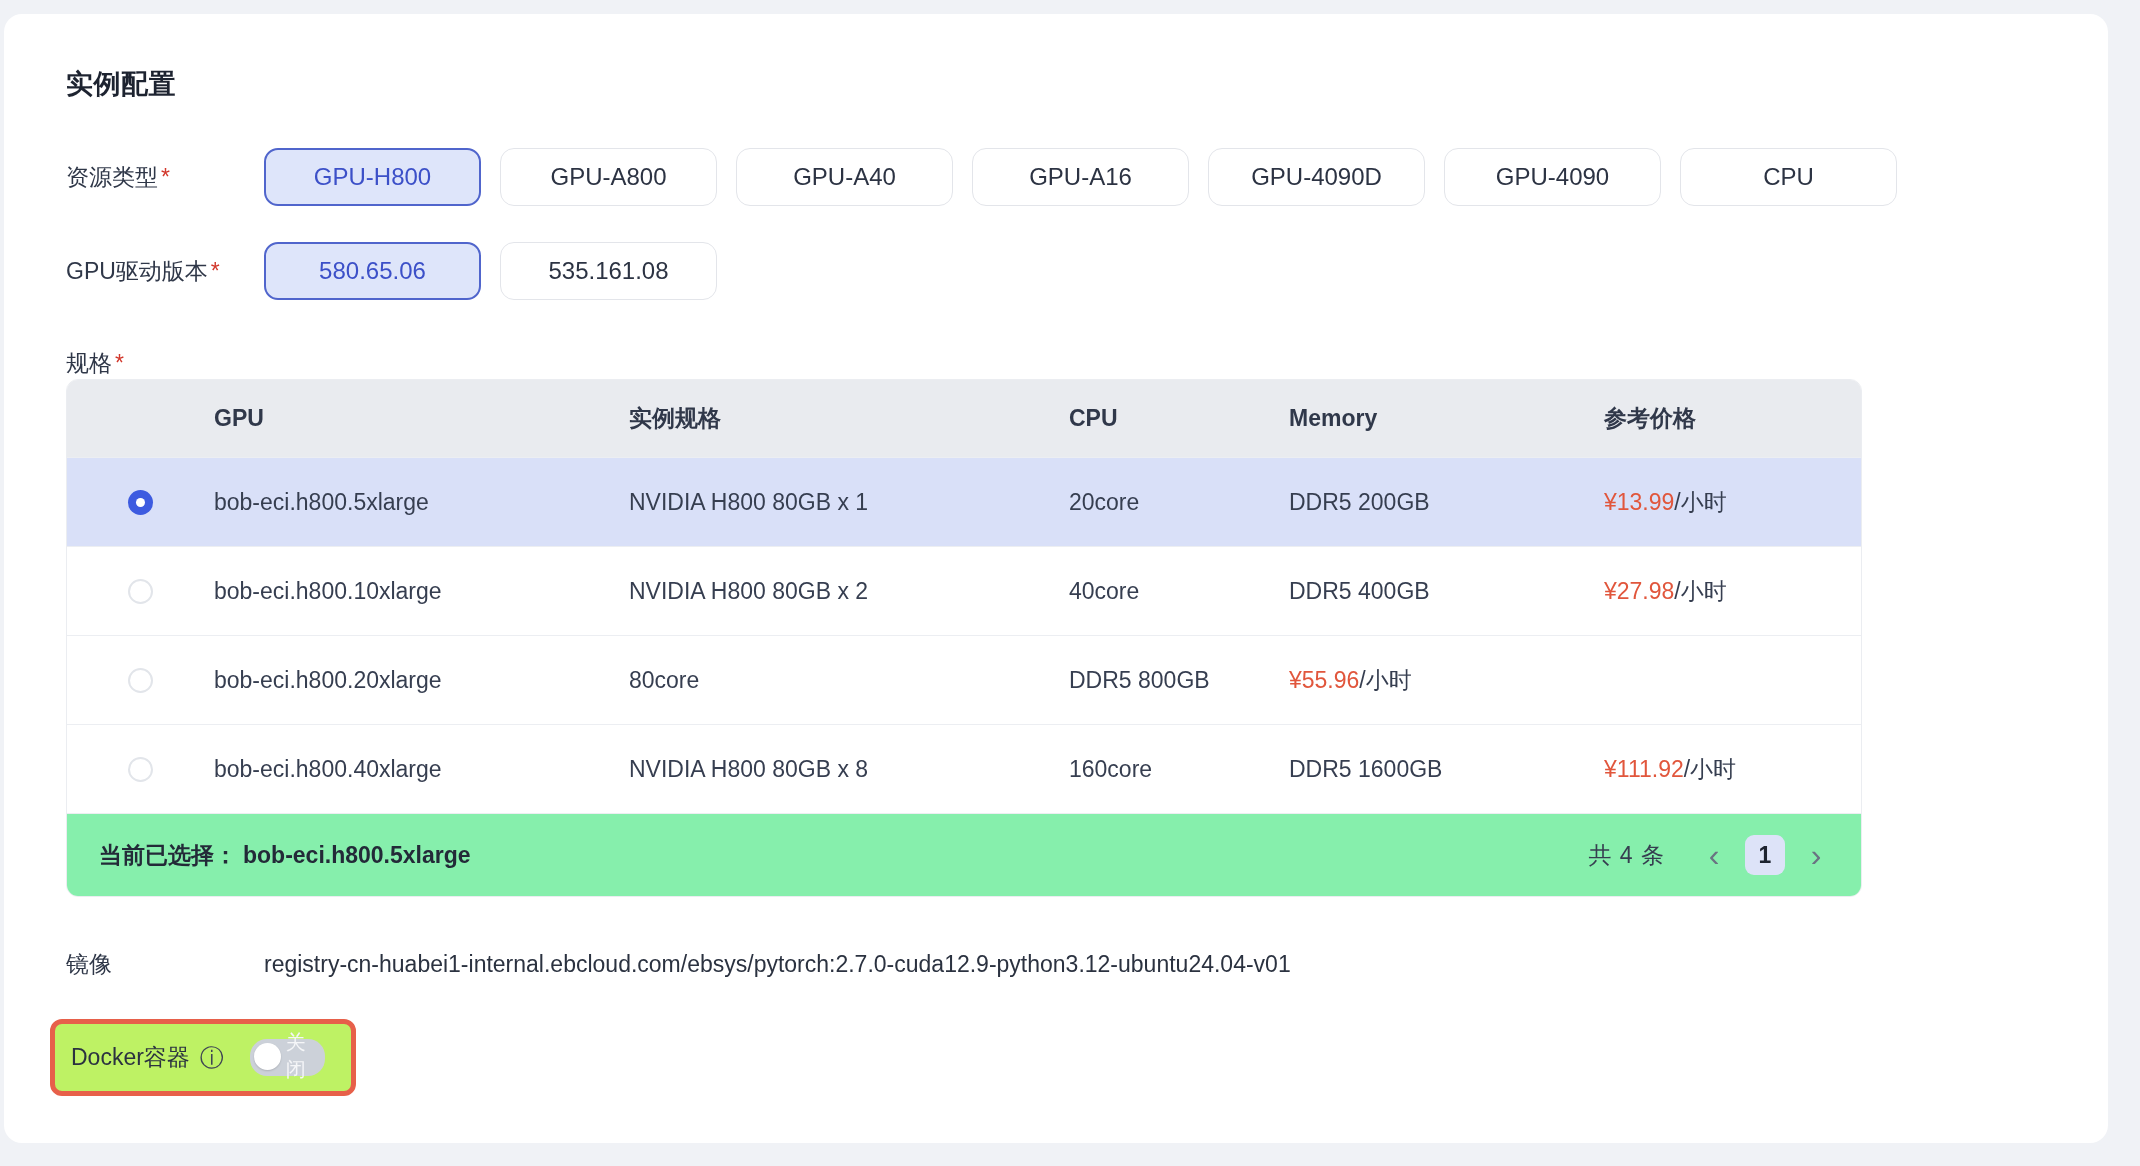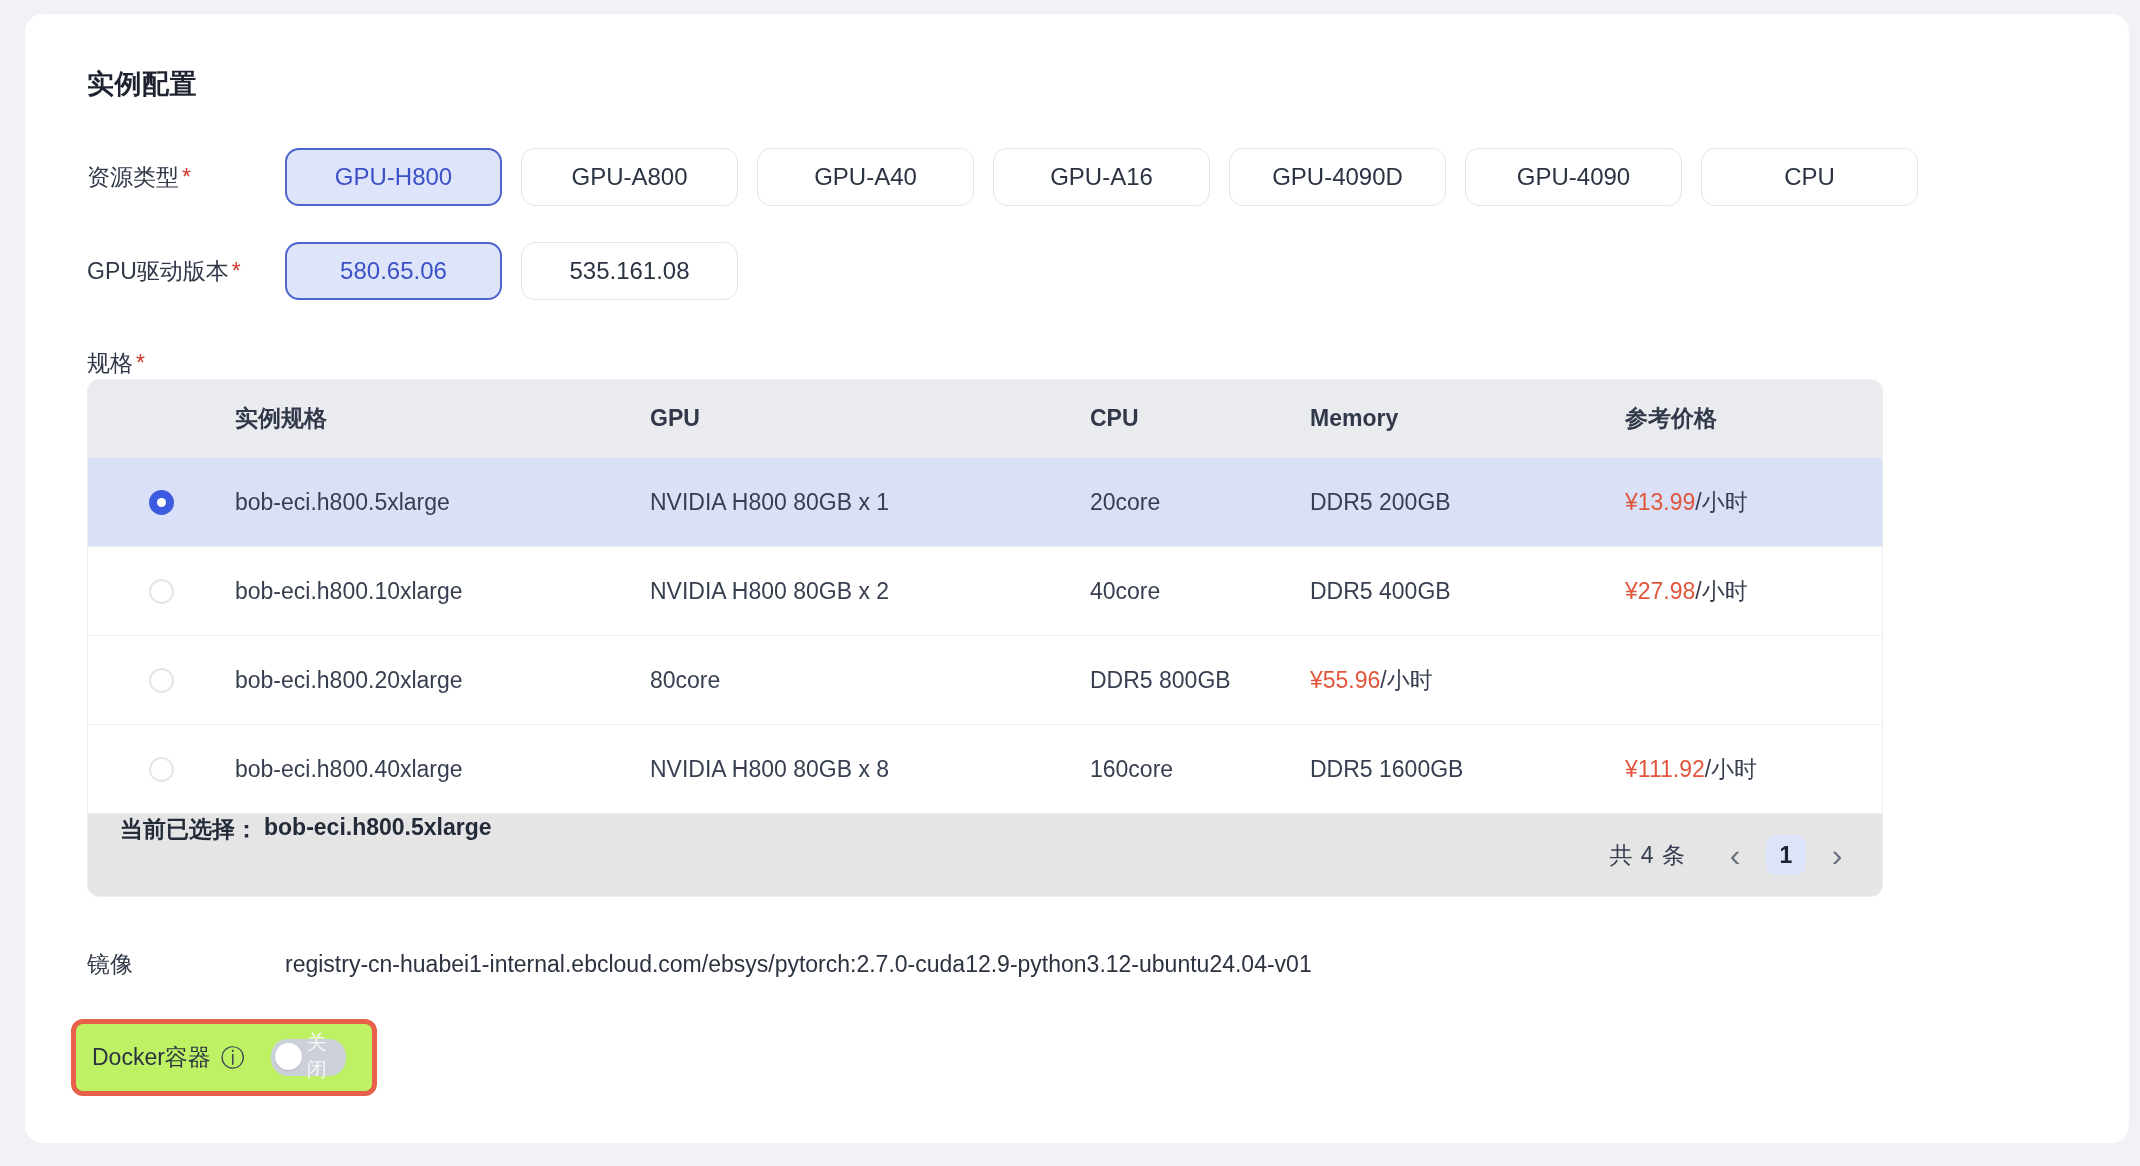"实例配置" .card { left: 25px -> 4px }
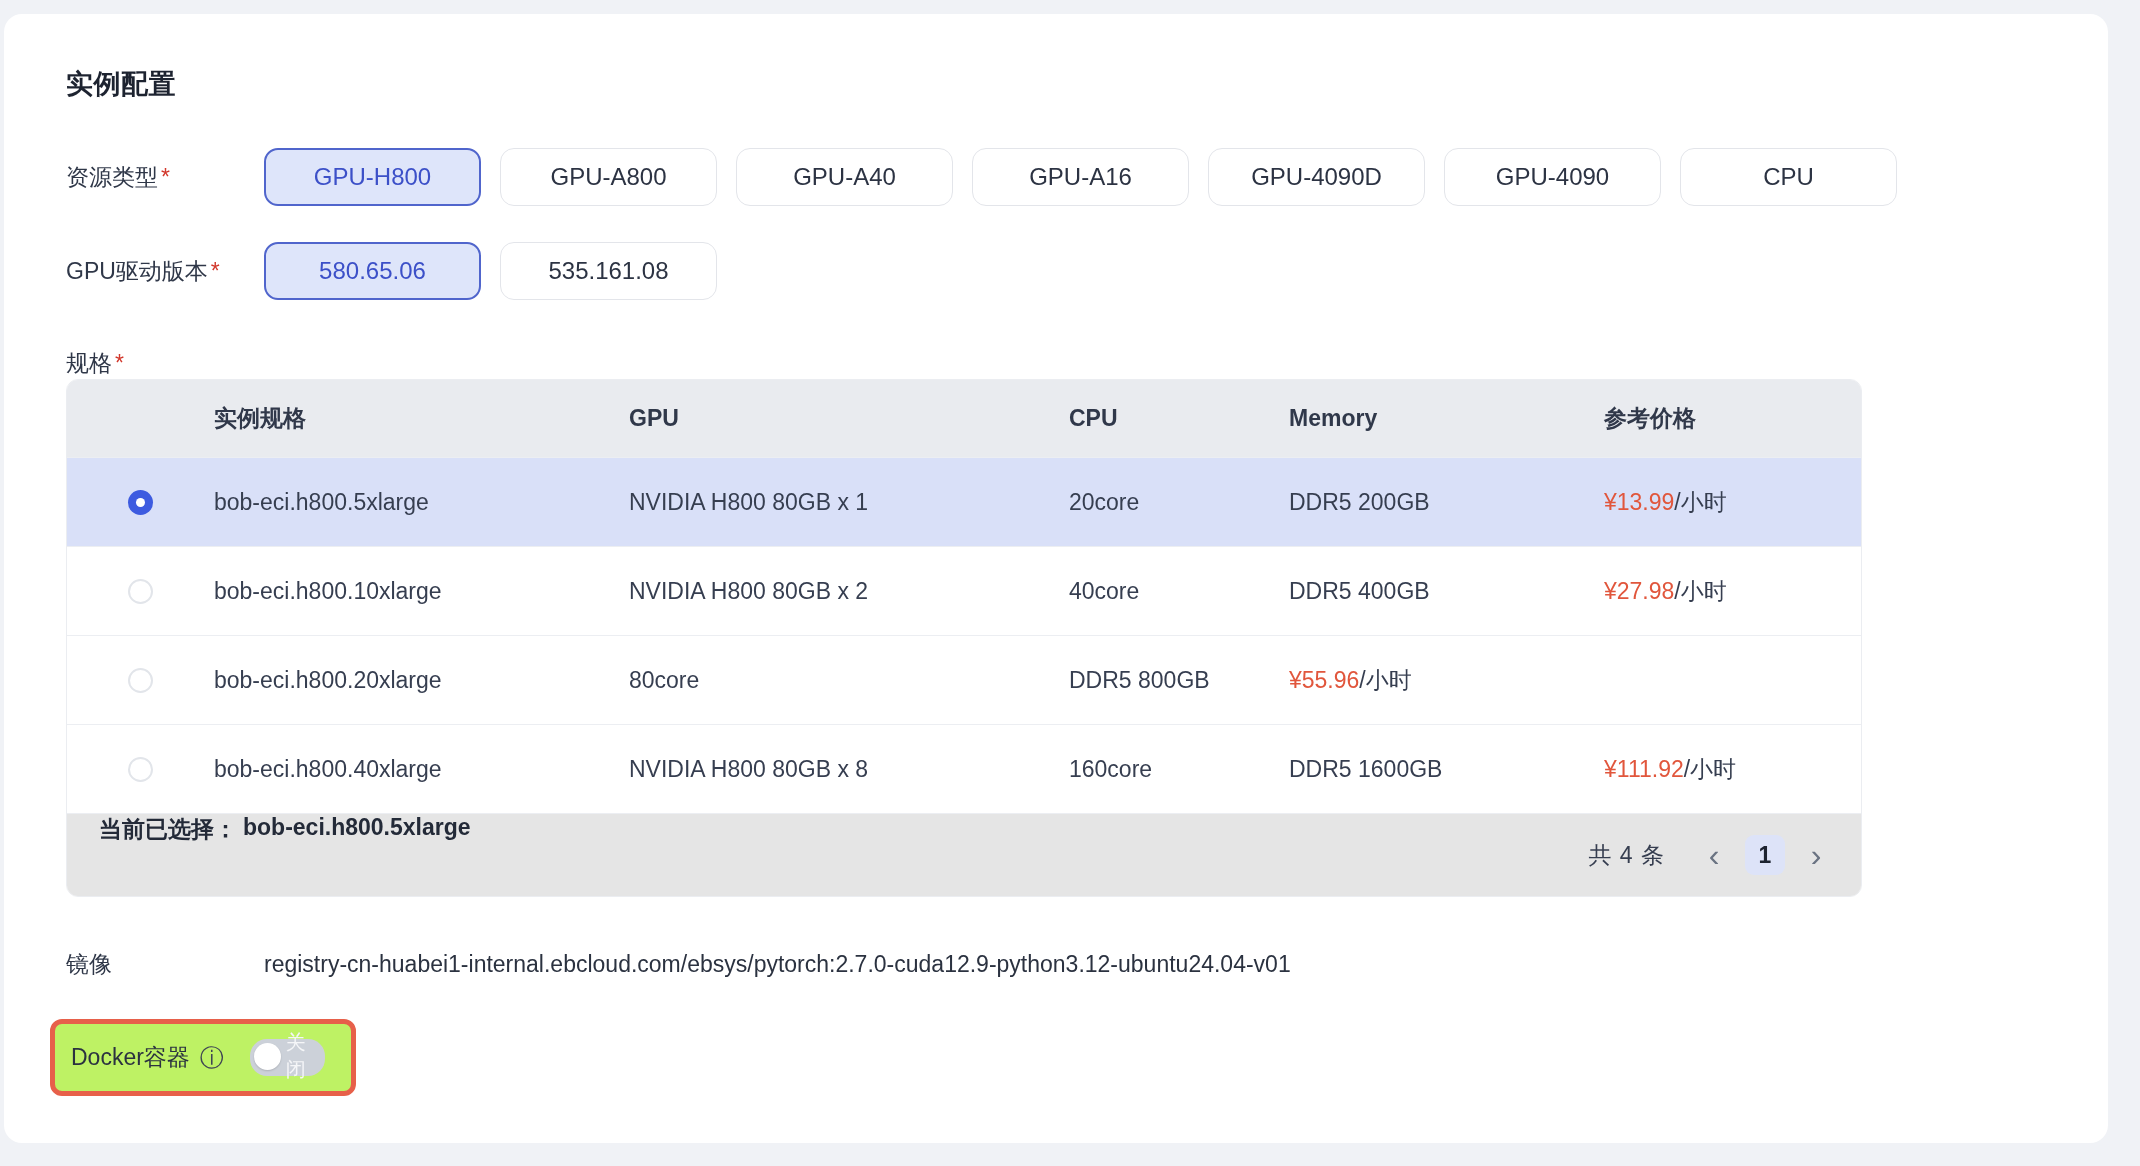"实例规格" div { order: before "GPU" -> after "GPU" }
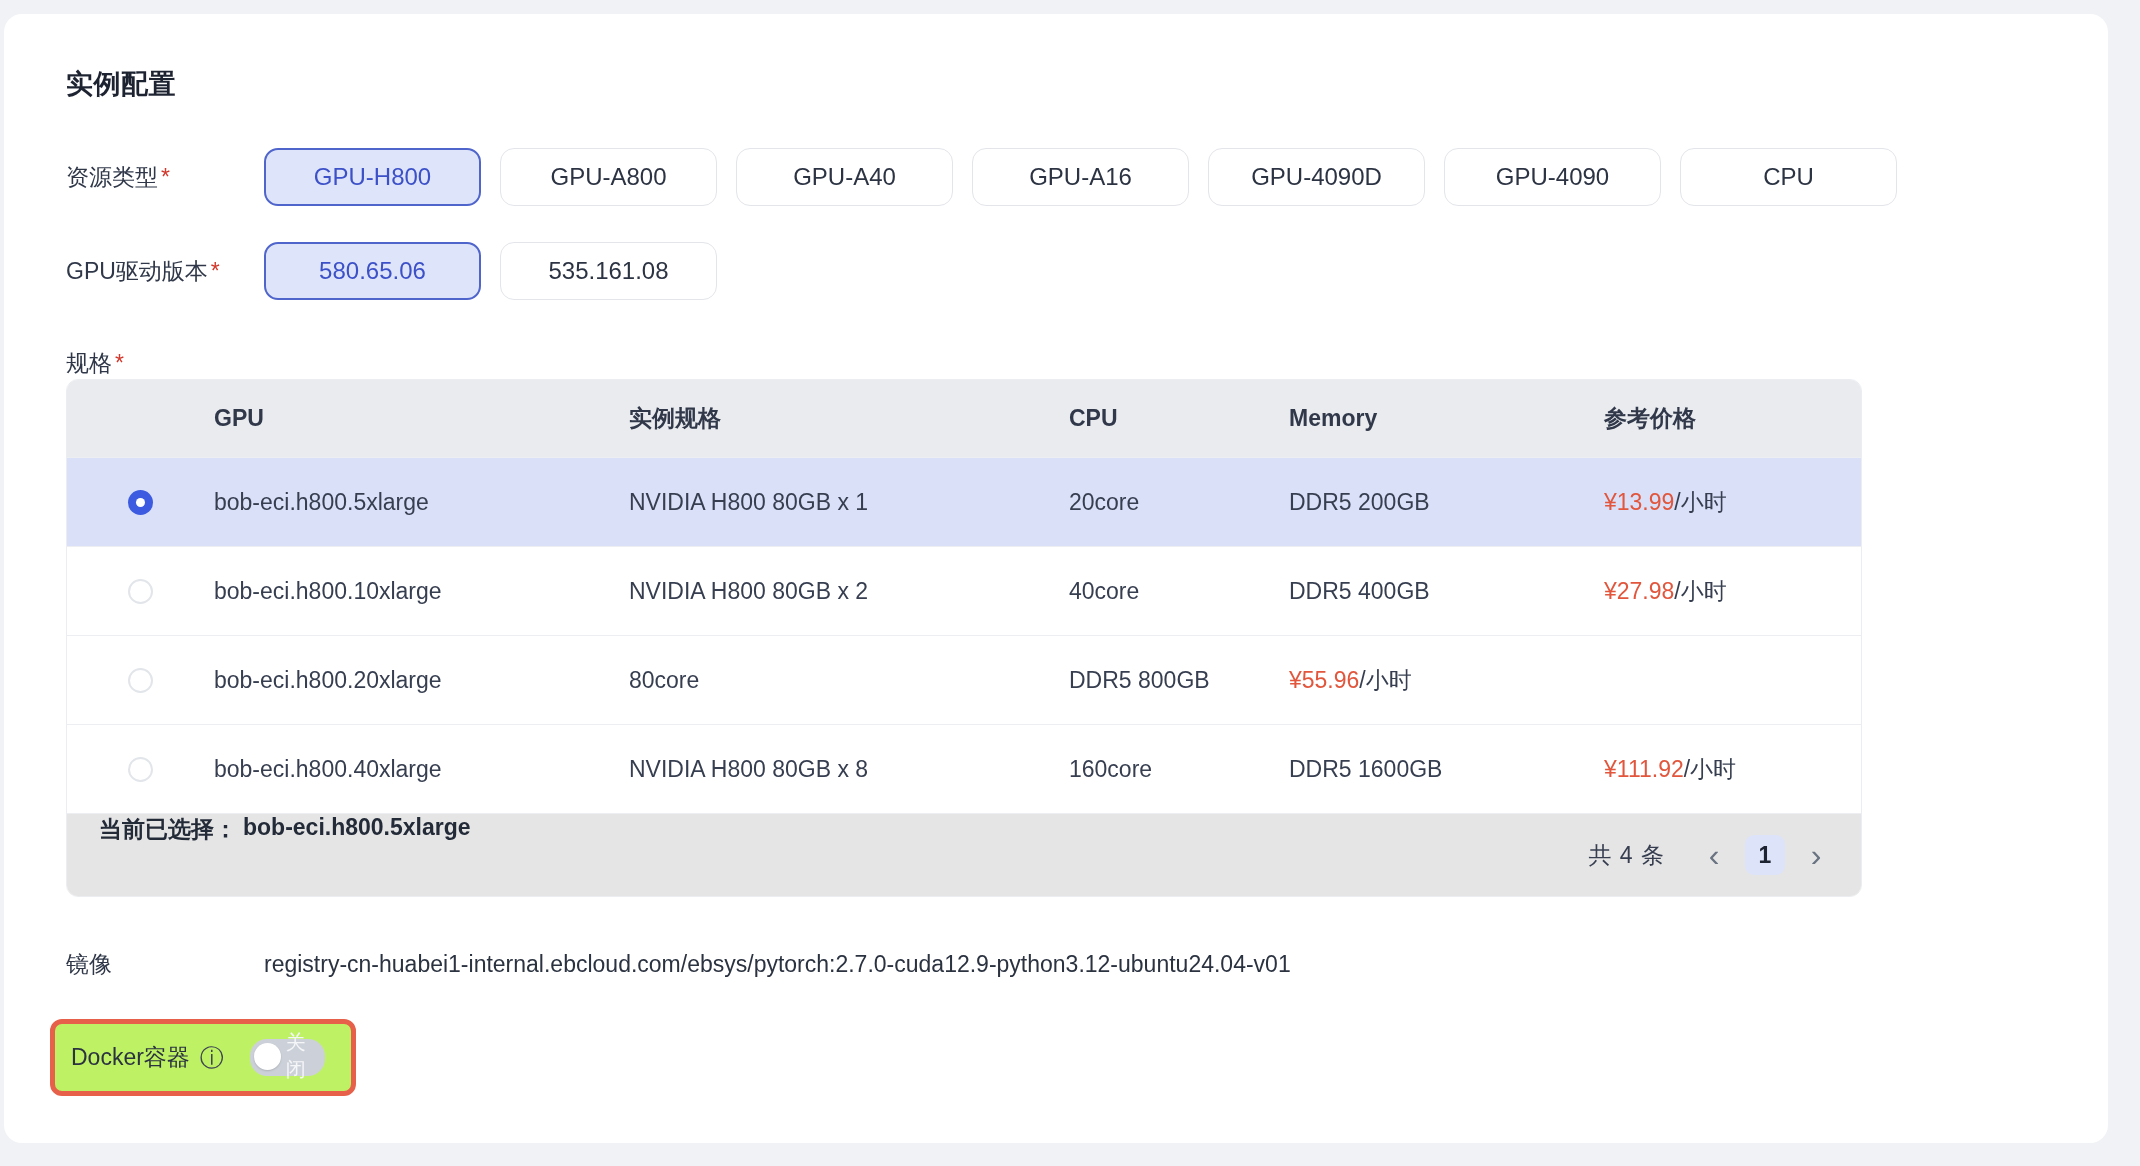"当前已选择：" .t-footer { align-items: none -> center; background: #e5e5e5 -> #86efac }
